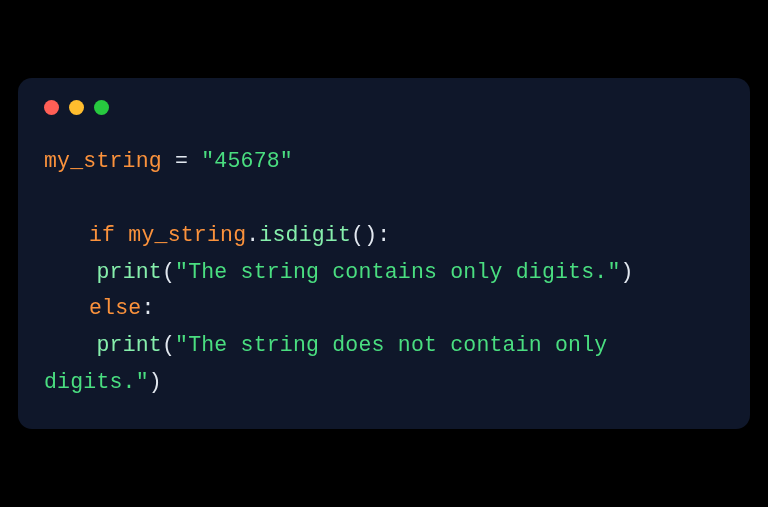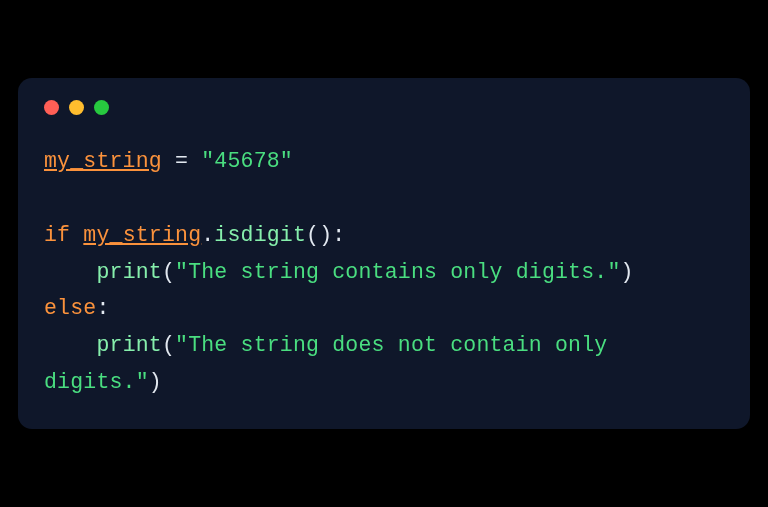"my_string" .tok-ident { text-decoration: underline -> none }
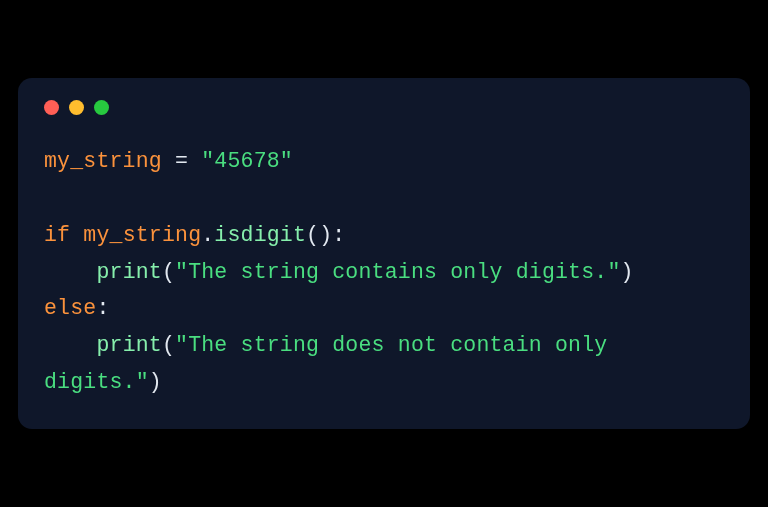"if" .tok-kw { margin-left: none -> 45px }
